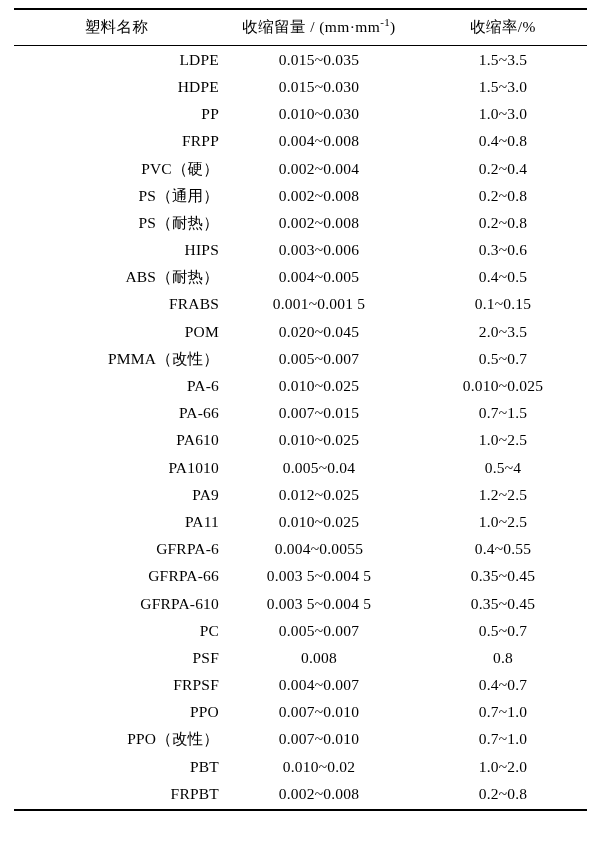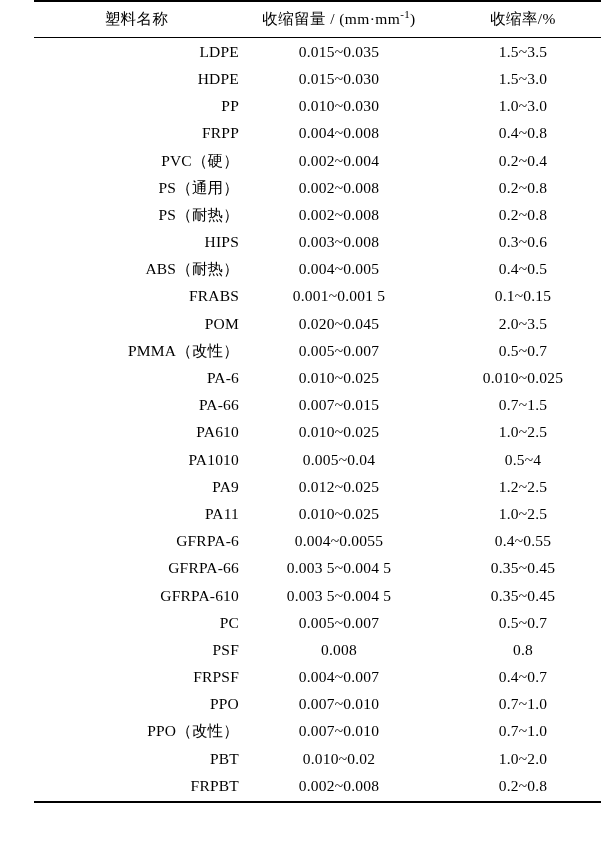"塑料名称" .page { margin-left: 20px -> none; padding: 0 14px -> 8px 14px }
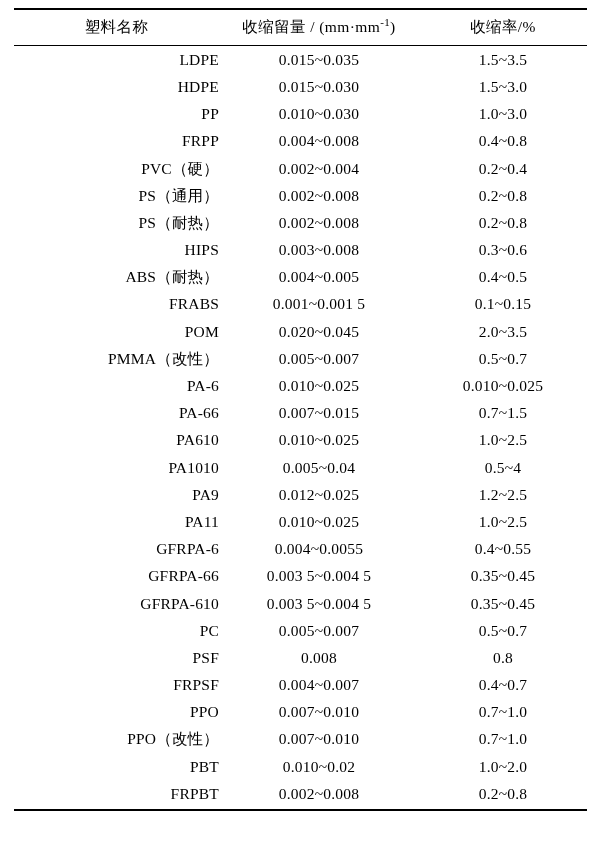"0.003~0.008" td.num { text: 0.008 -> 0.006 }
